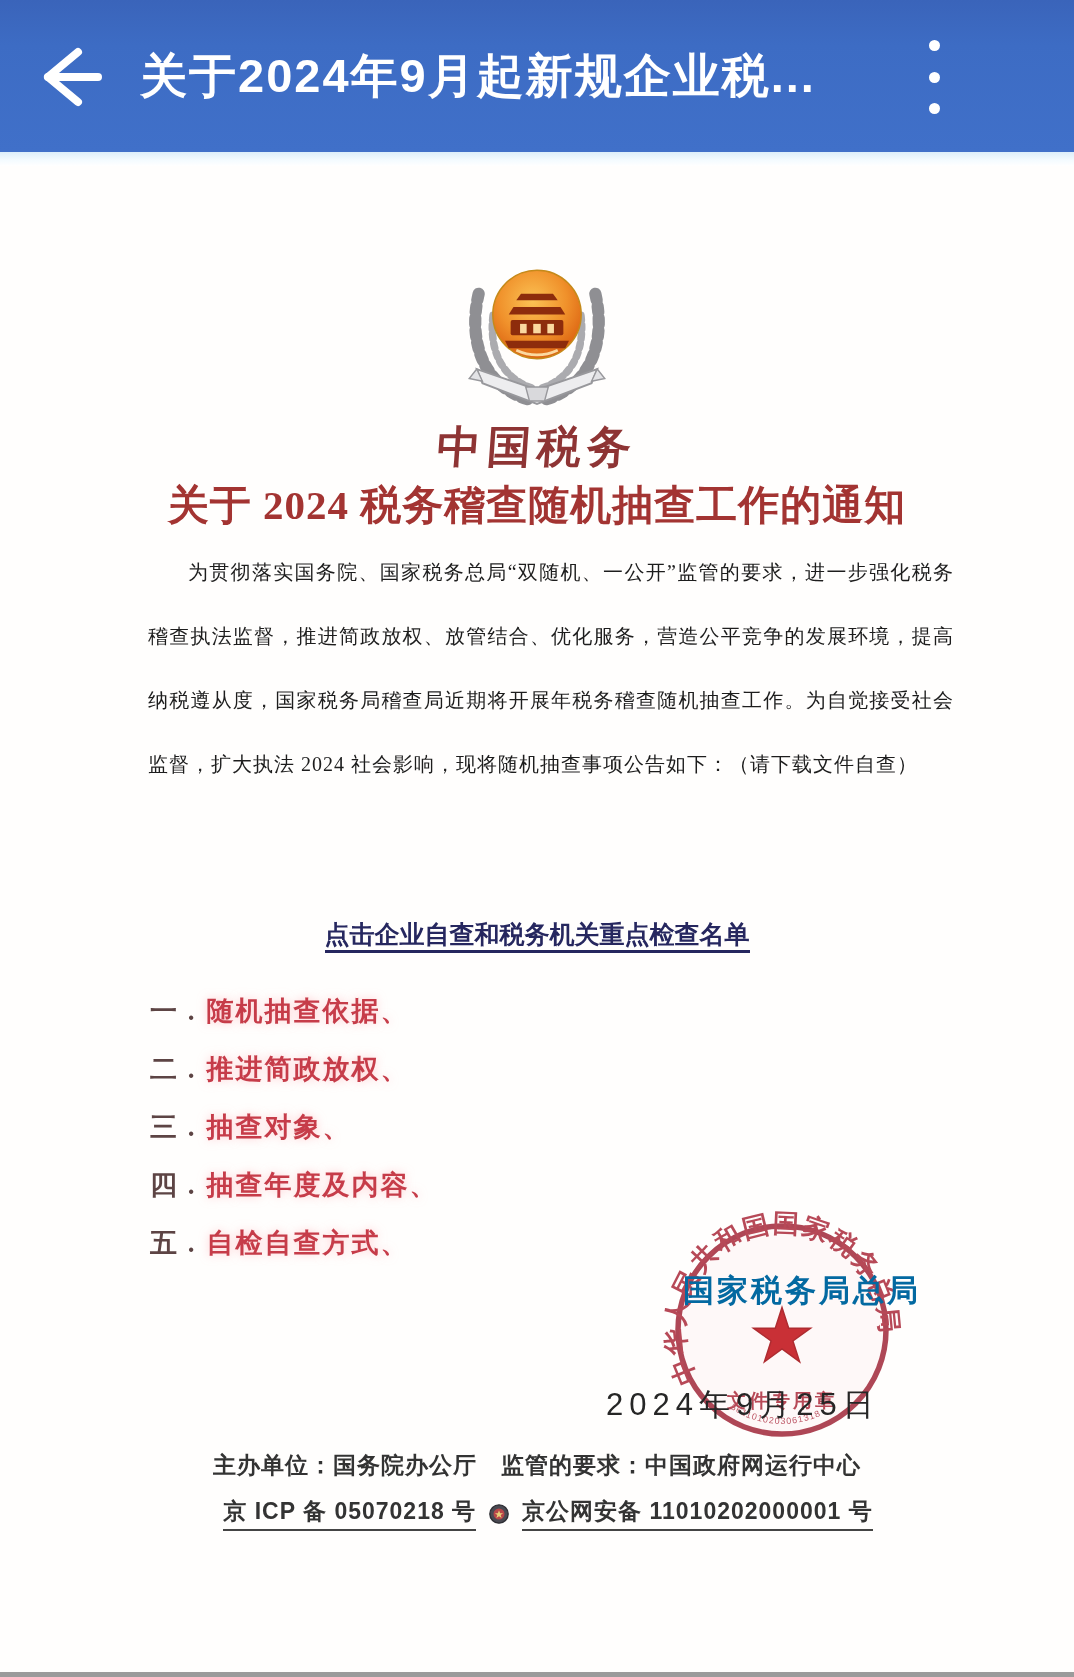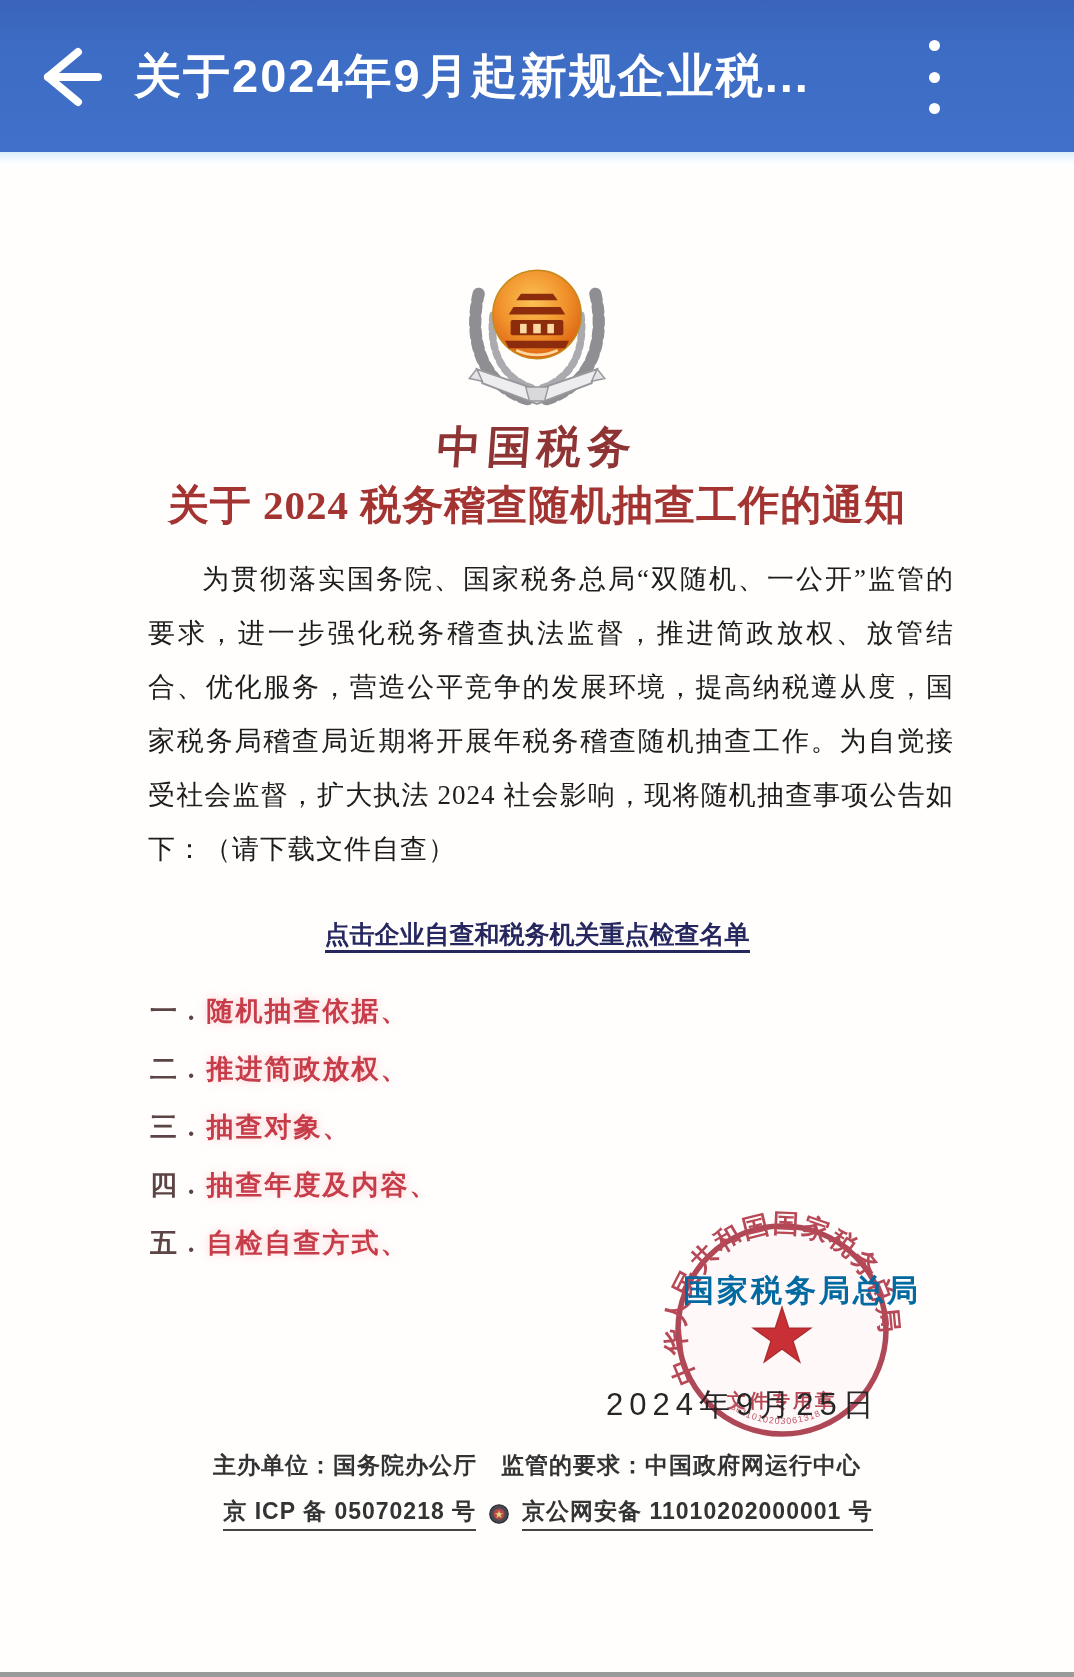"关于2024年9月起新规企业税..." .appbar-title { left: 134px -> 140px }
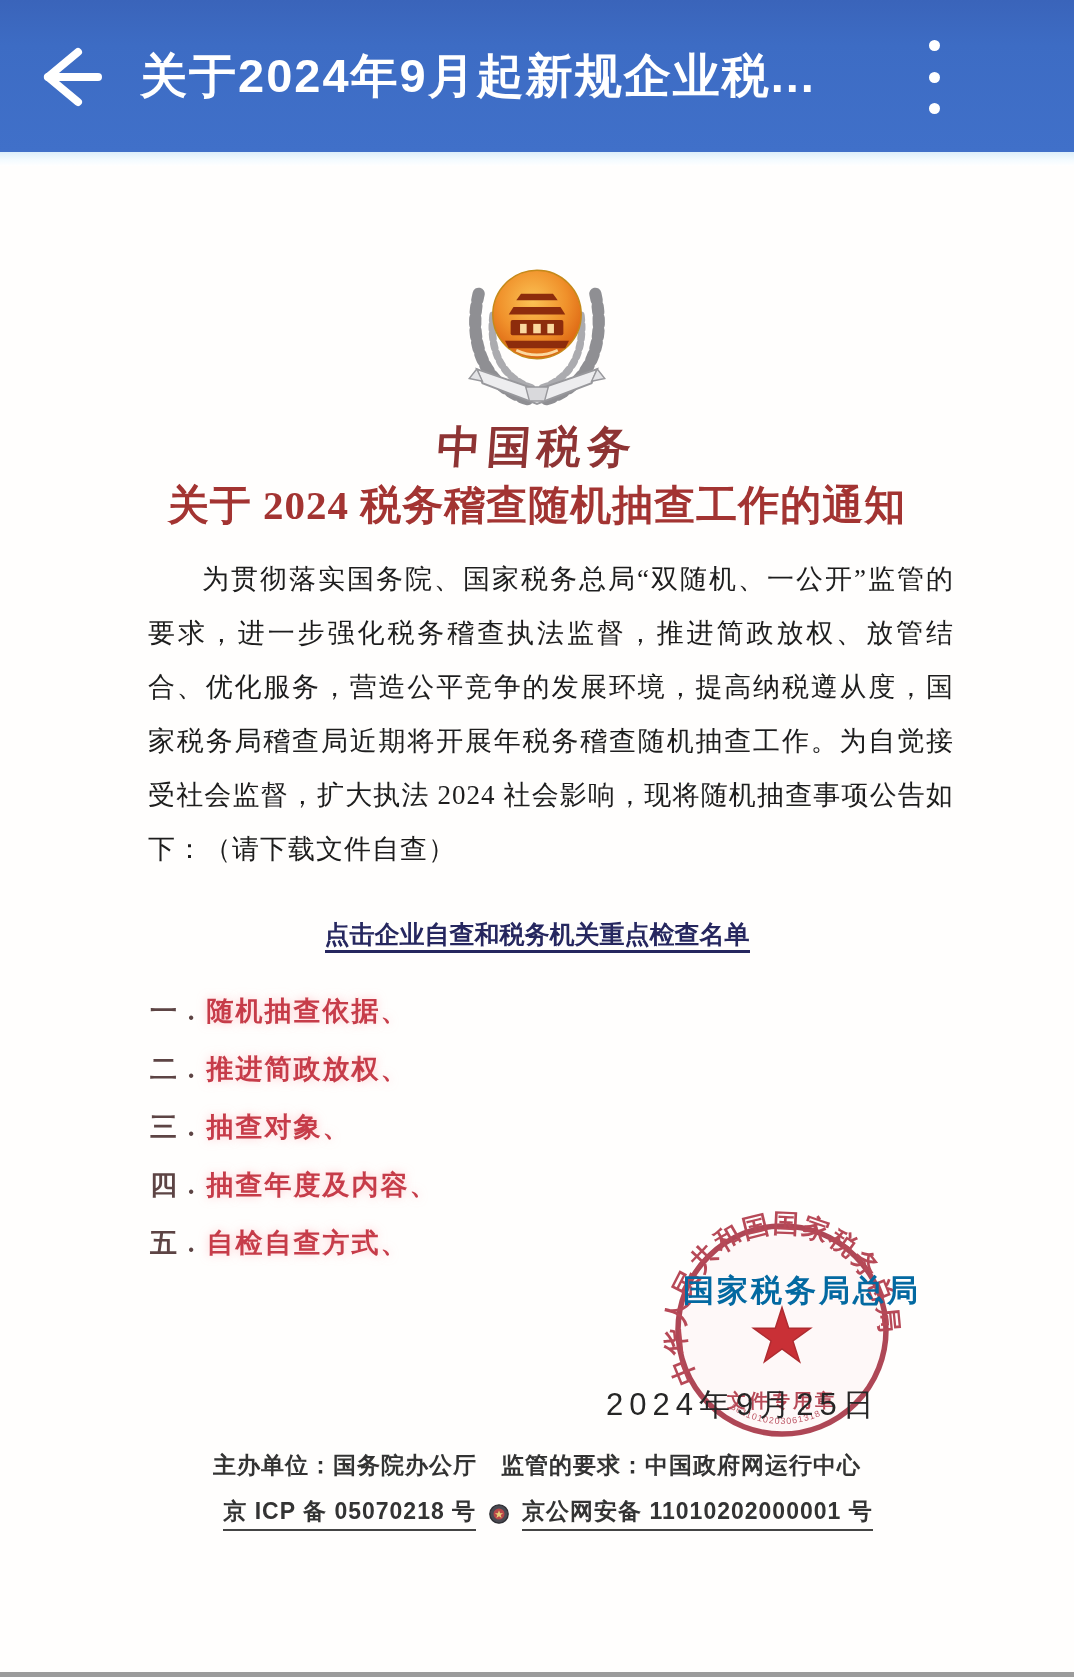"为贯彻落实国务院、国家税务总局“双随机、一公开”监管的要求，进一步强化税务稽查执" .doc-body { font-size: 27px -> 20px; line-height: 54px -> 64px; top: 386px -> 374px }
